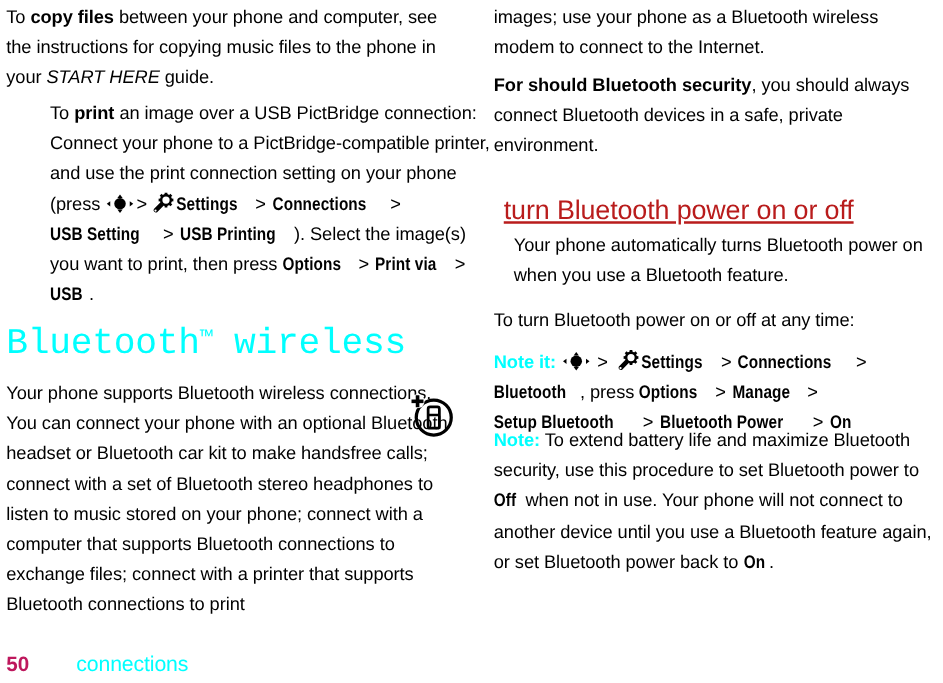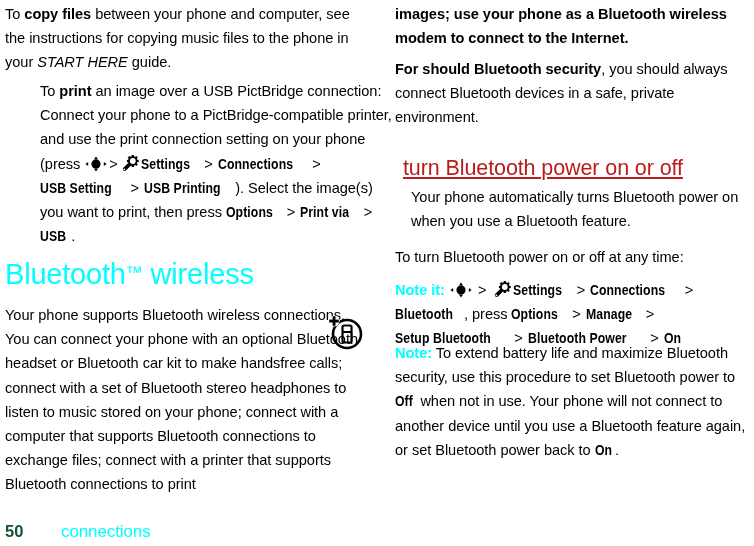"images; use your phone as" #p-images { font-weight: bold -> none }
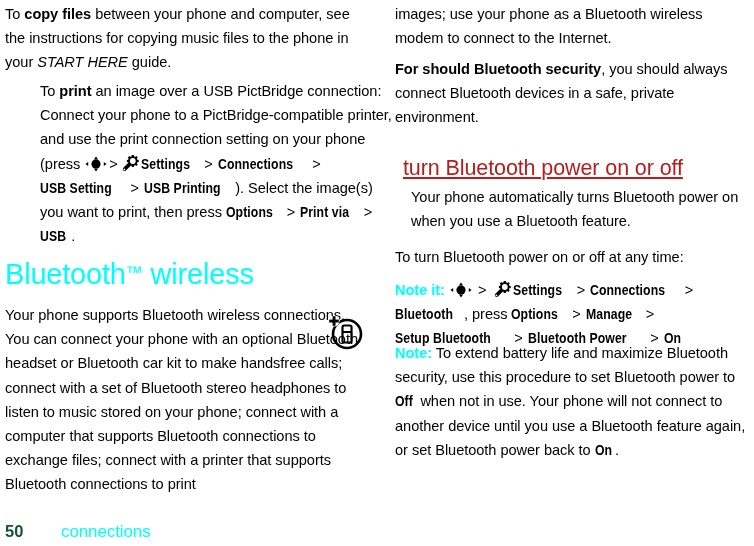"Bluetooth™ wireless" h1.section { font-family: none -> Liberation Mono, monospace }
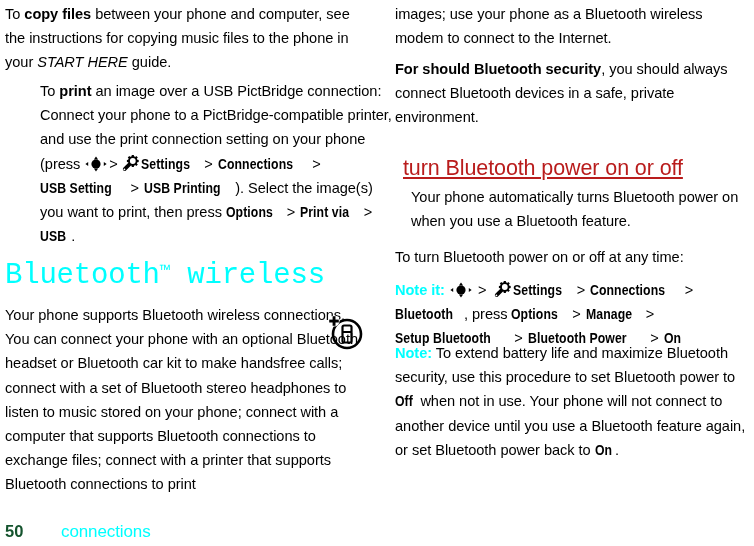"50" .folio { color: #14532d -> #be185d }
